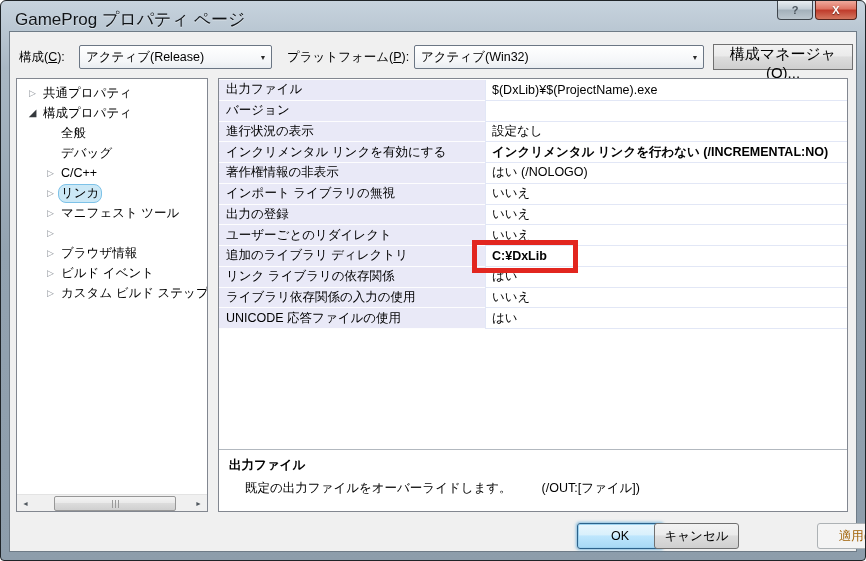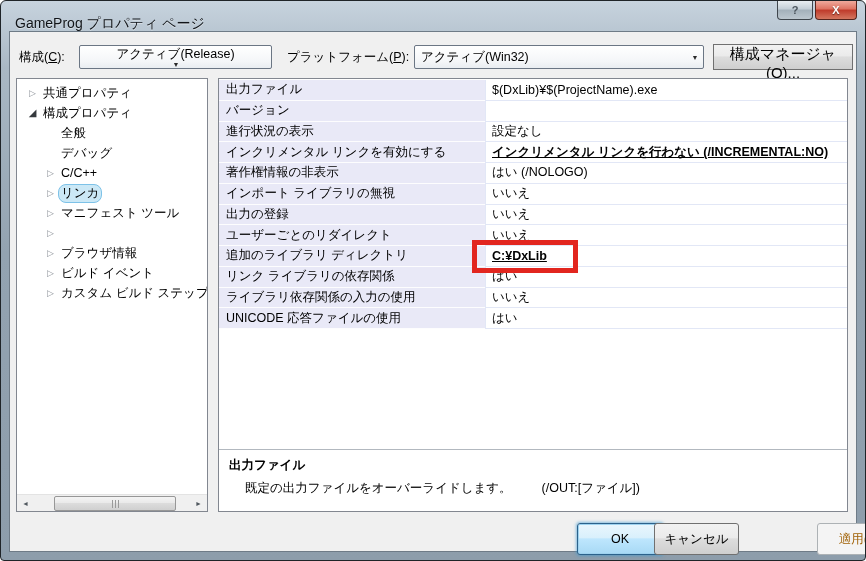"GameProg プロパティ ページ" .title { font-size: 14px -> 17px; top: 14px -> 7px }
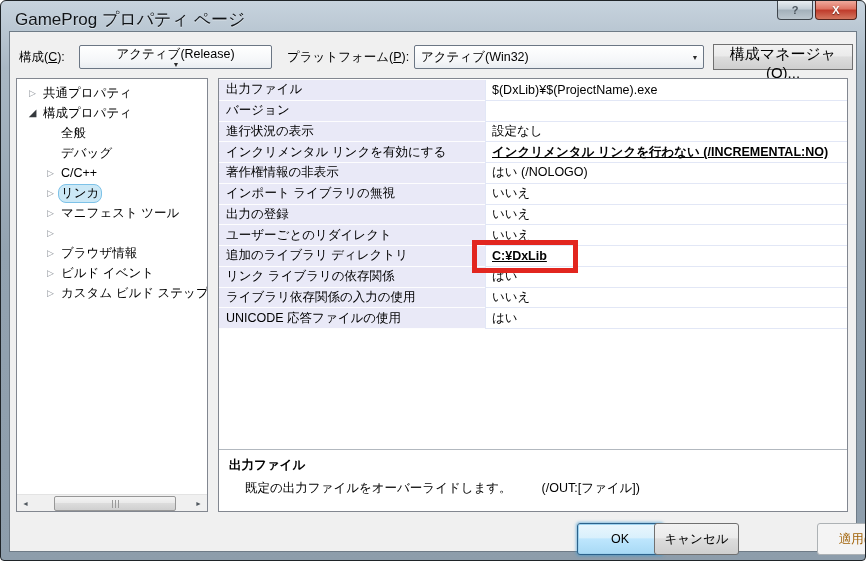"アクティブ(Release)" div.combo { flex-direction: column -> none }
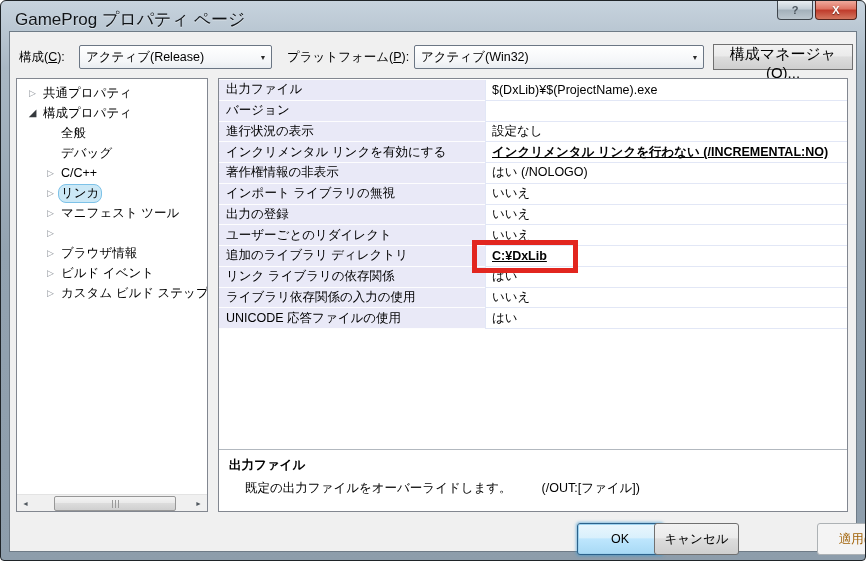"インクリメンタル リンクを行わない (/INCREMENTAL:NO)" .cell.value.bold { text-decoration: underline -> none }
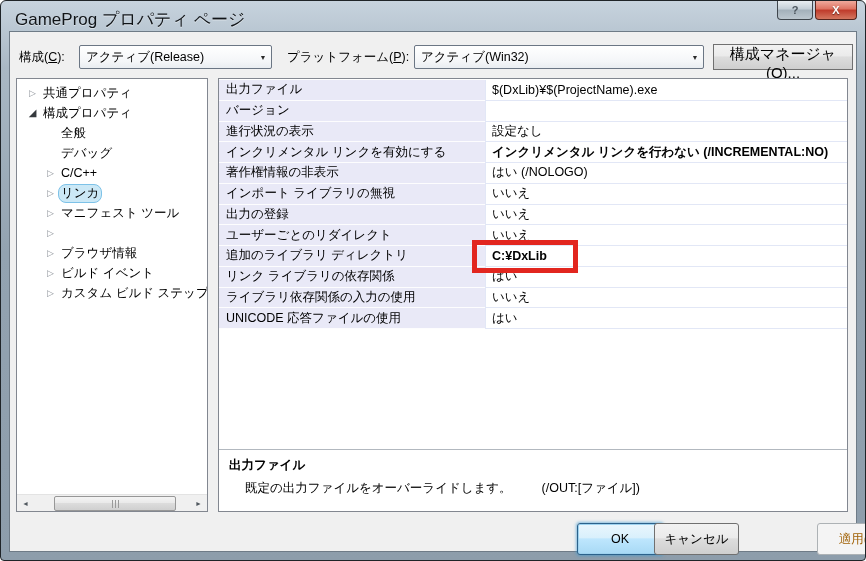"OK" .footer-btn { height: 32px -> 26px }
